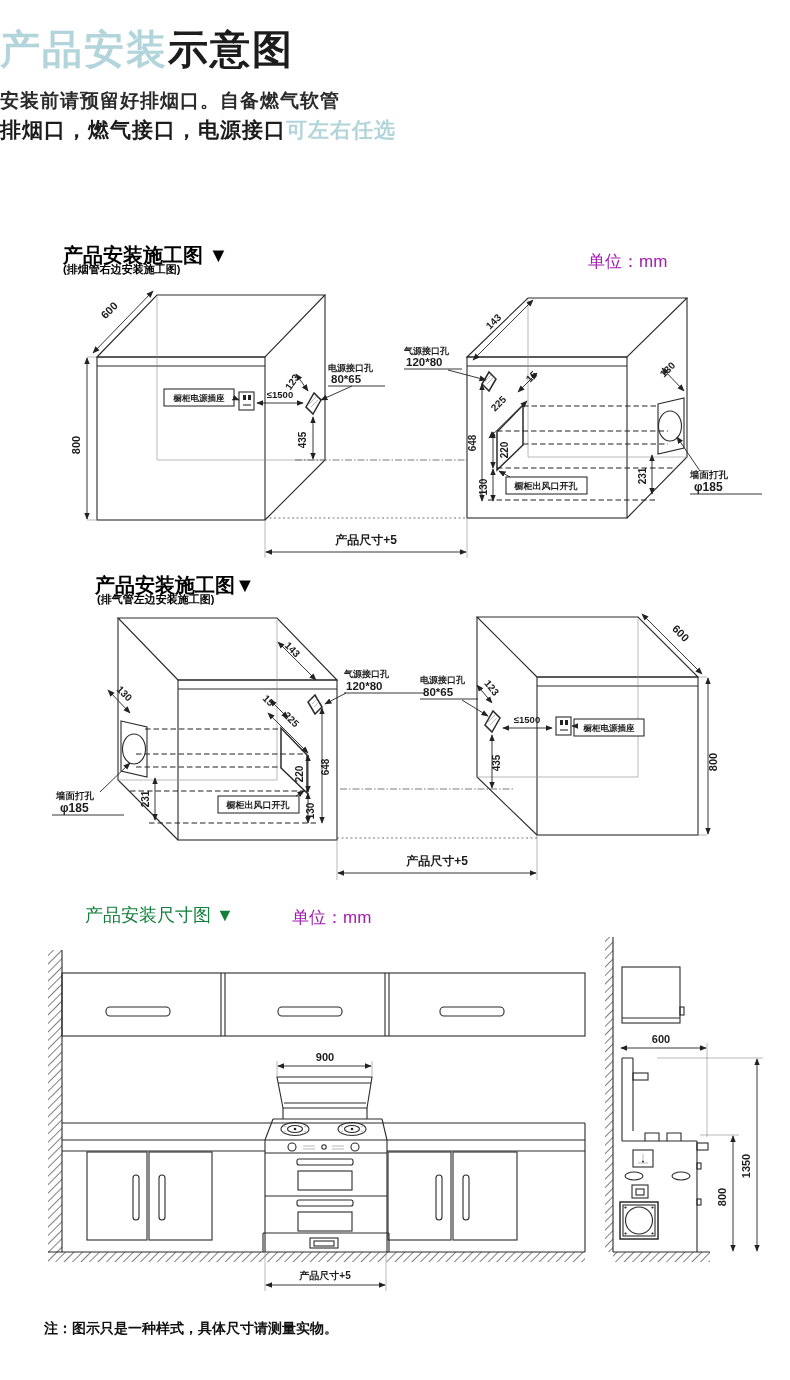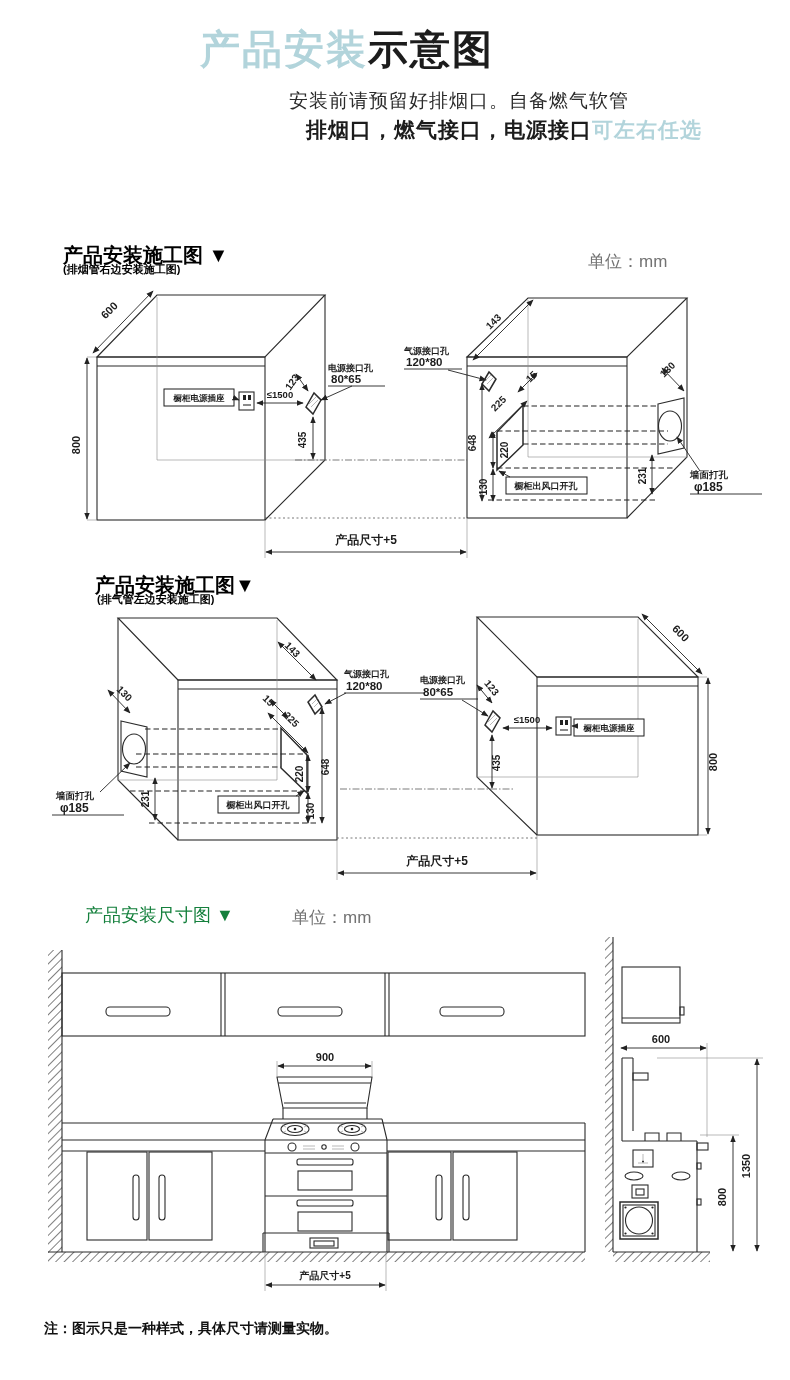"产品安装示意图" .title-row { text-align: center -> left }
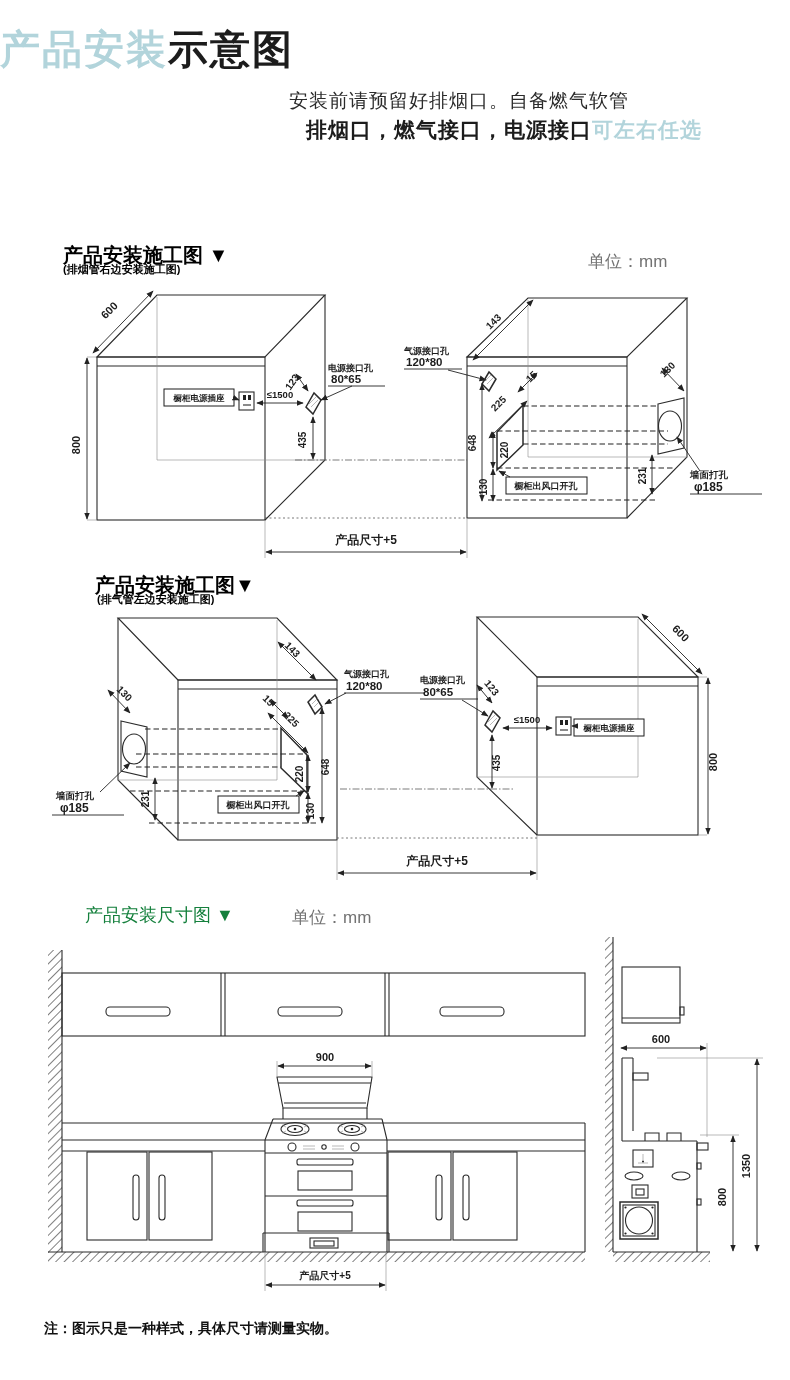"安装前请预留好排烟口。自备燃气软管" .sub1 { font-weight: normal -> bold; text-align: right -> left }
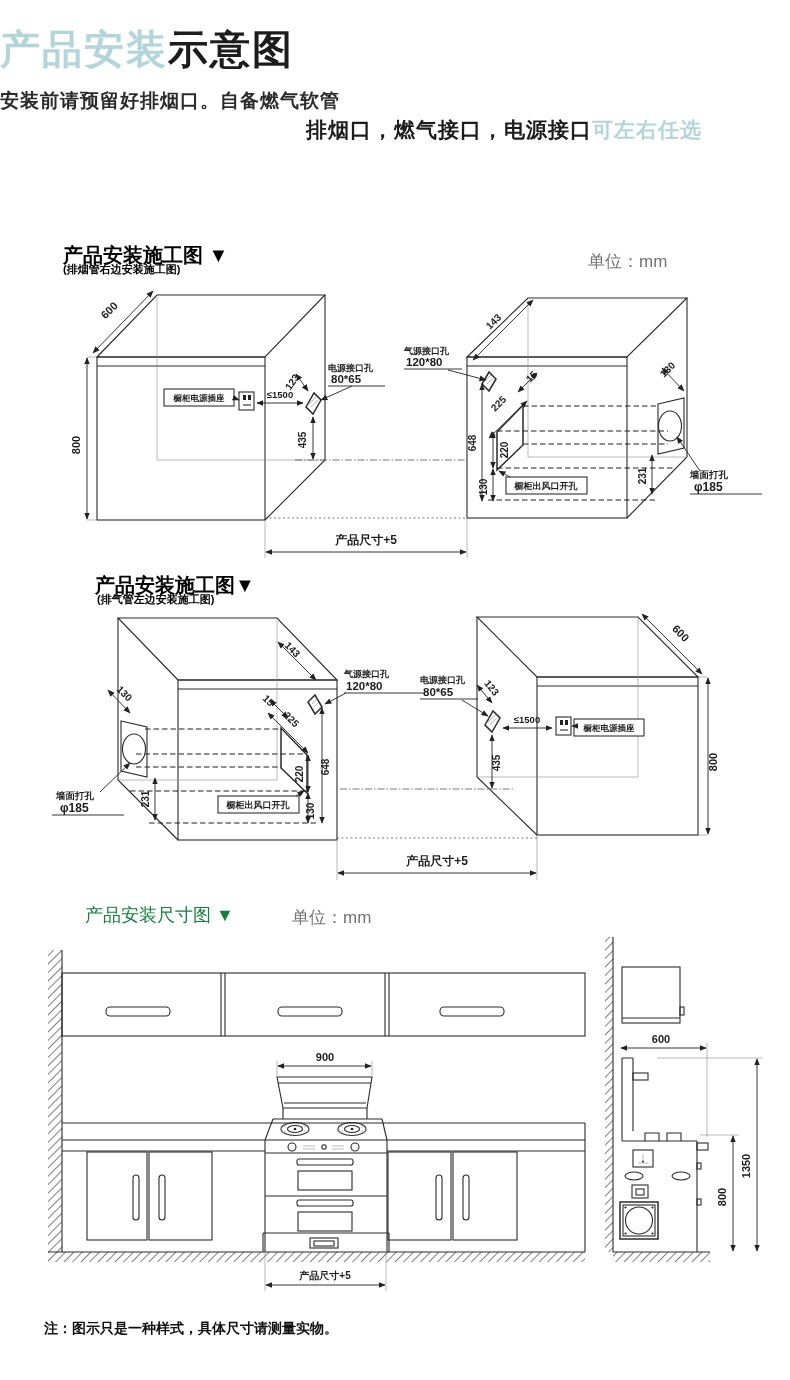"排烟口，燃气接口，电源接口可左右任选" .sub2 { text-align: right -> left }
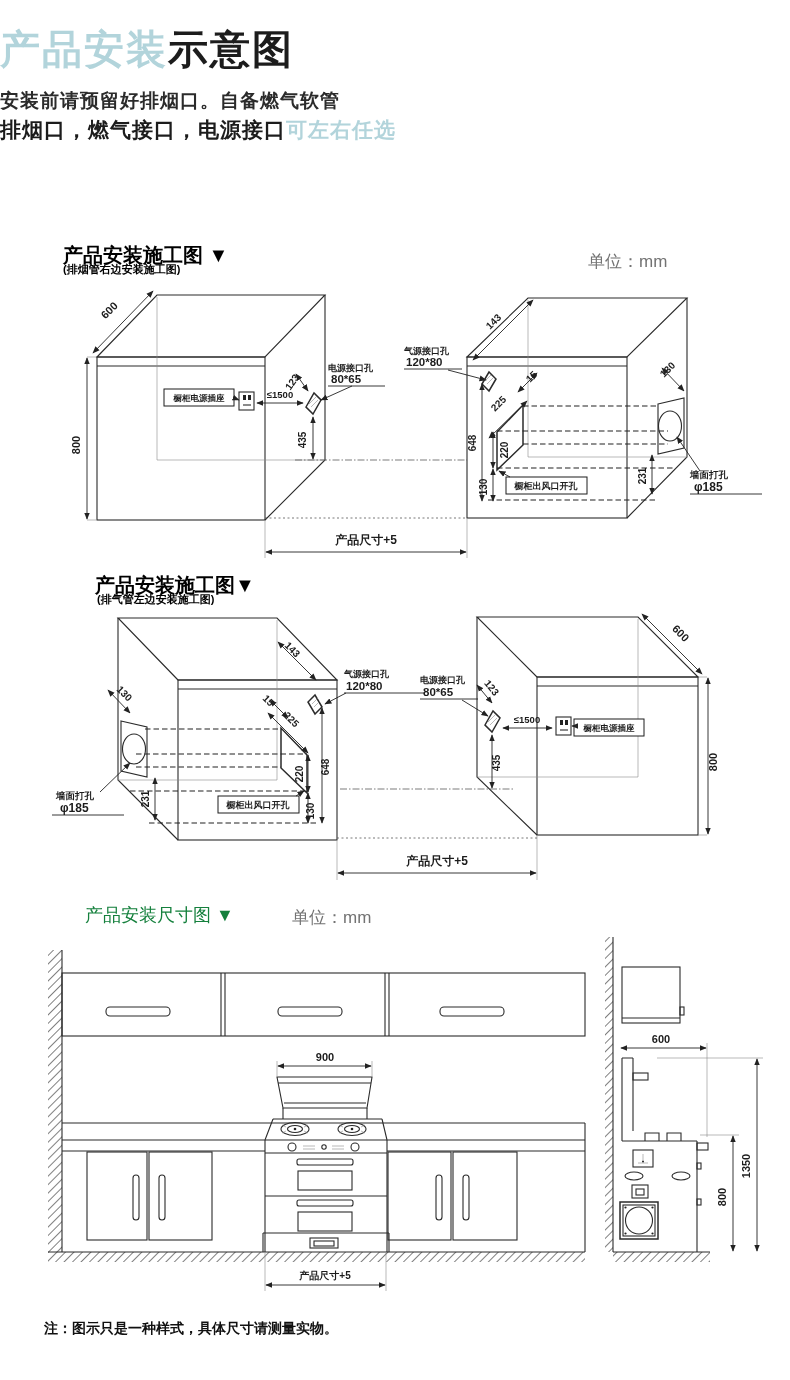"单位：mm" .unit { color: #737373 -> #a21caf }
